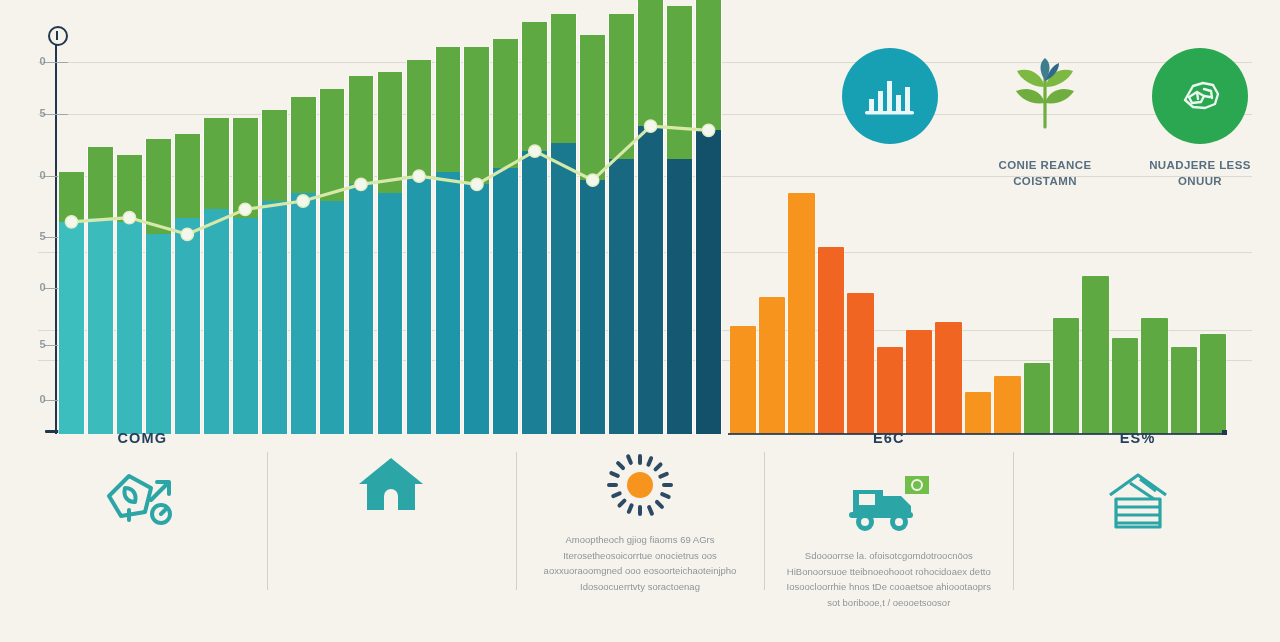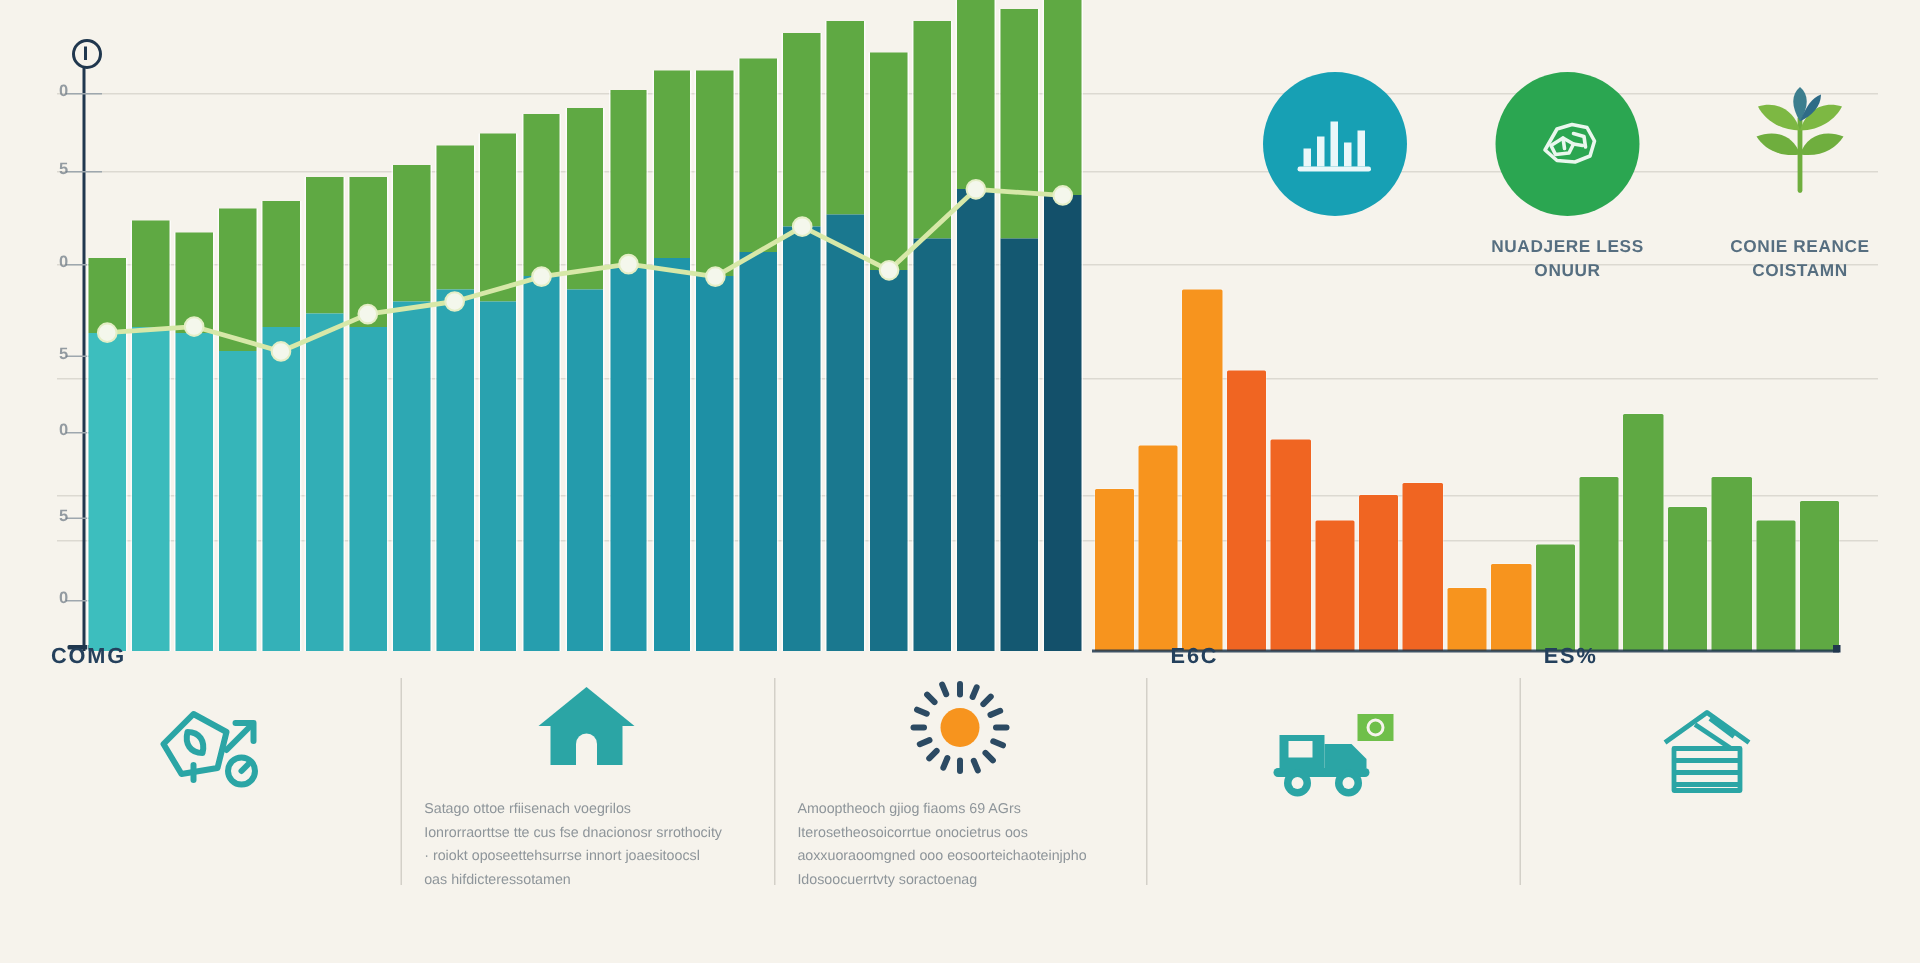"NUADJERE LESS" div.badge { order: before "CONIE REANCE" -> after "CONIE REANCE" }
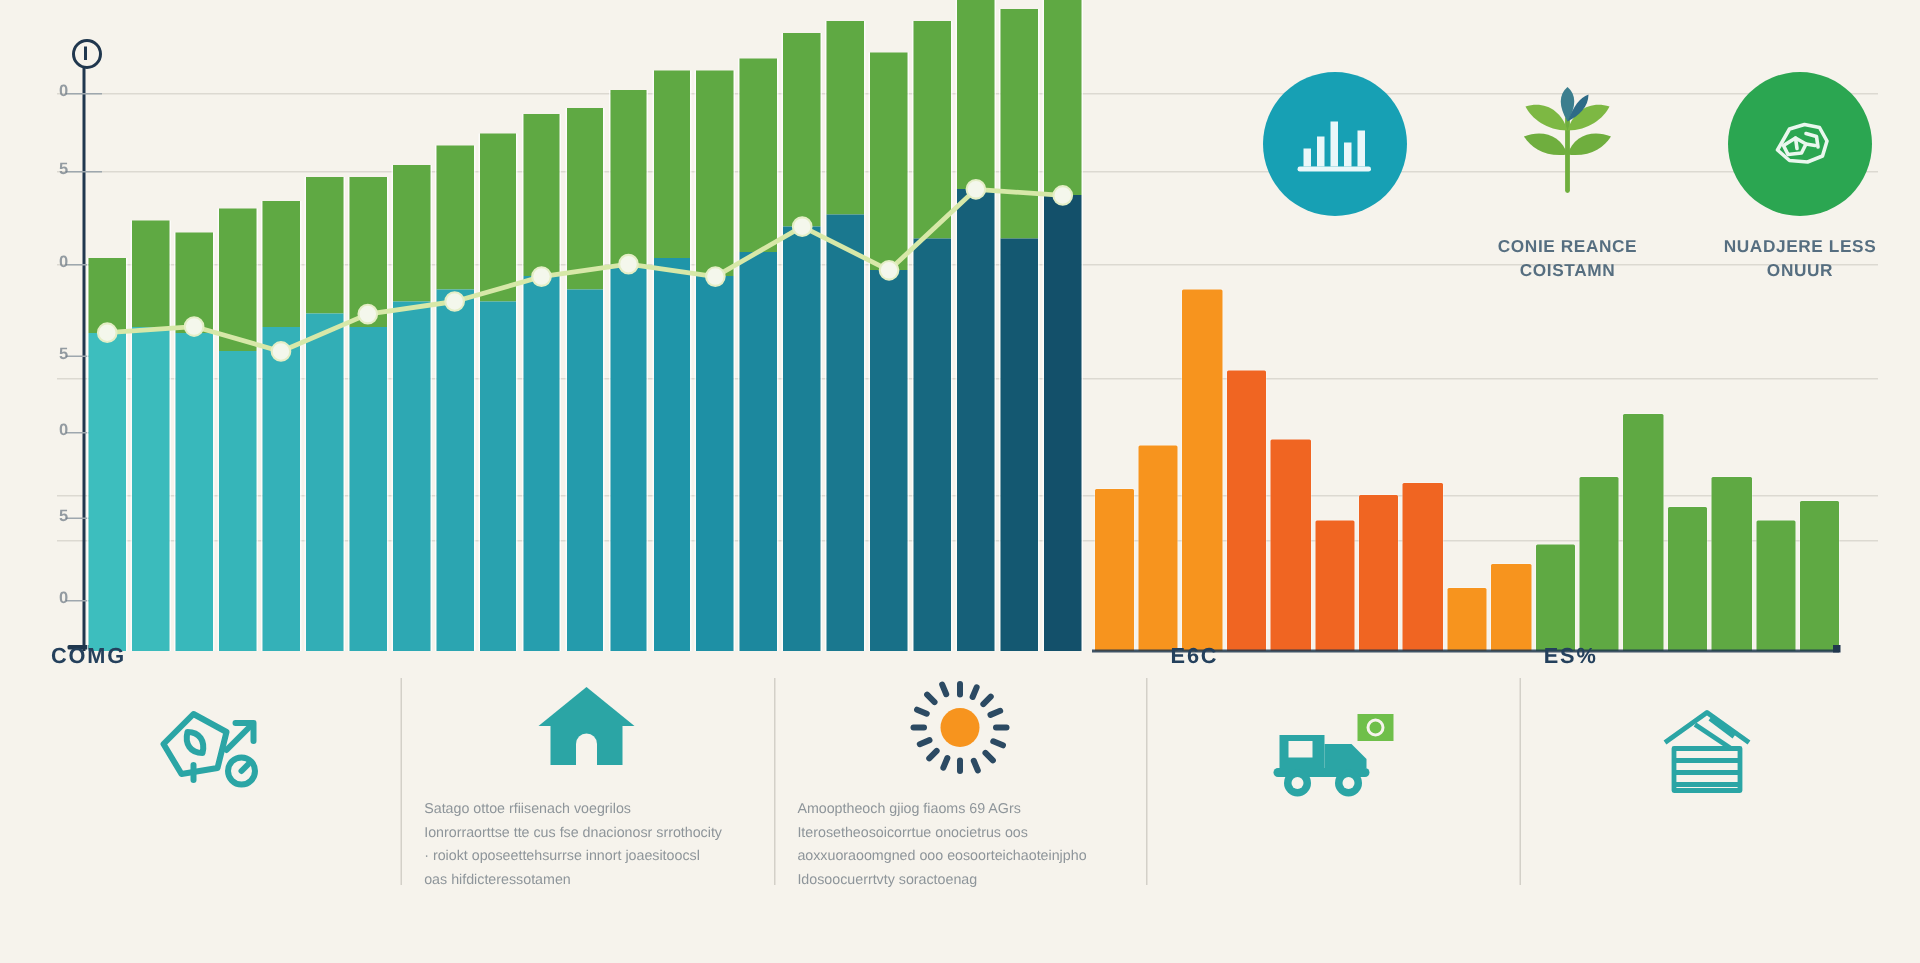"COMG" .panel { text-align: left -> center }
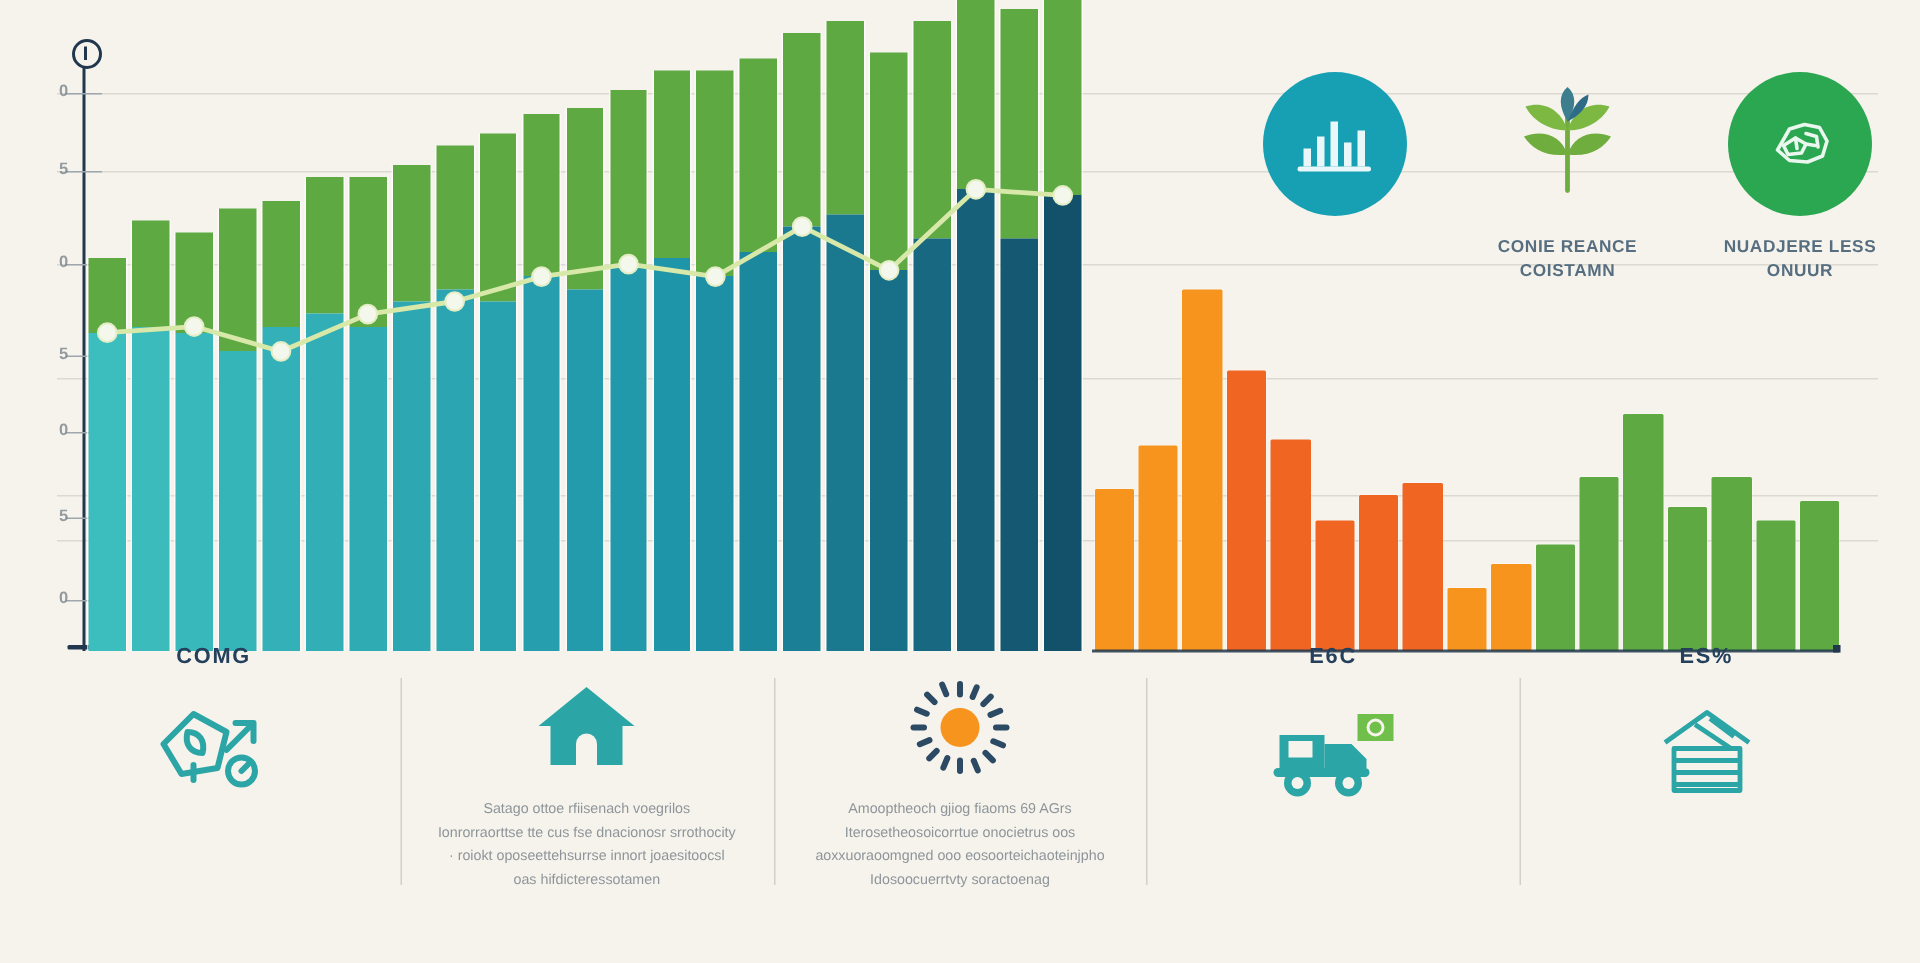"Satago ottoe rfiisenach voegrilos" div.panel-text { html: <div>Satago ottoe rfiisenach voegrilos<br>Ionrorraorttse tte cus fse dnacionosr srrothocity<br>· roiokt oposeettehsurrse innort joaesitoocsl<br>oas hifdicteressotamen</div> -> none }
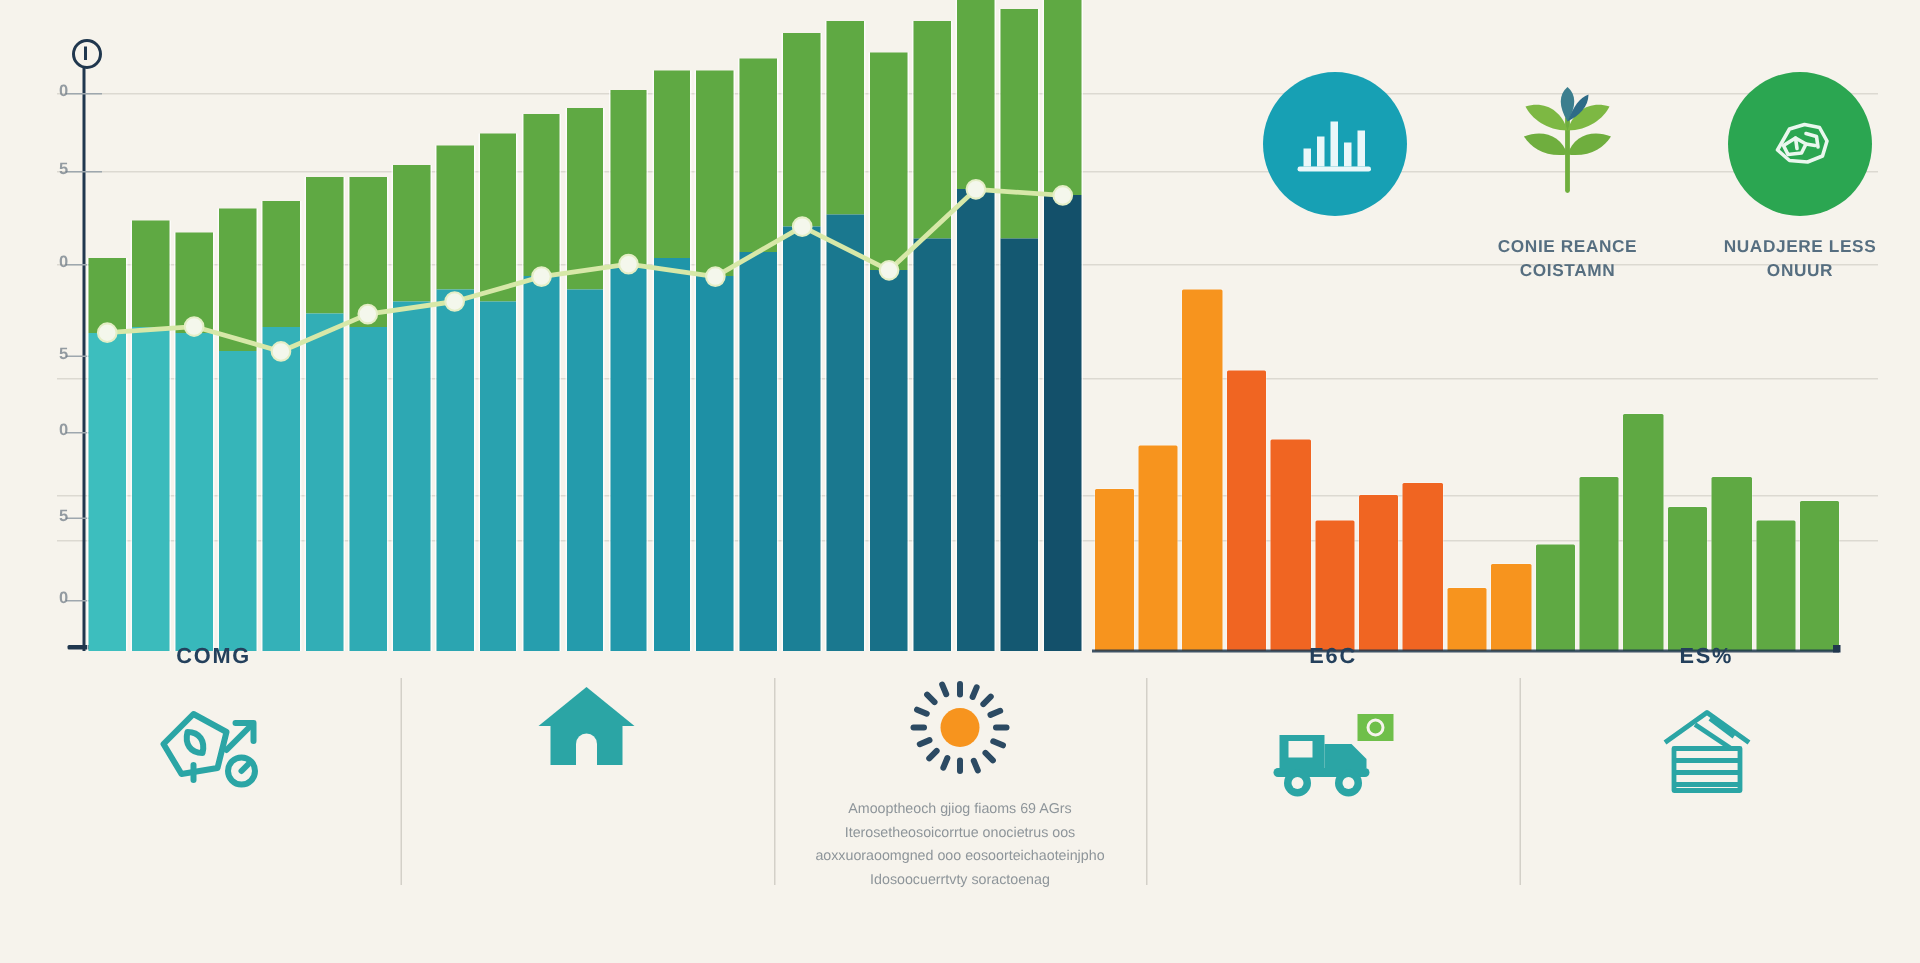"Sdoooorrse la. ofoisotcgomdotroocnöos" div.panel-text { html: none -> <div>Sdoooorrse la. ofoisotcgomdotroocnöos<br>HiBonoorsuoe tteibnoeohooot rohocidoaex detto<br>Iosoocloorrhie hnos tDe cooaetsoe ahioootaoprs<br>sot boribooe,t / oeooetsoosor</div> }
